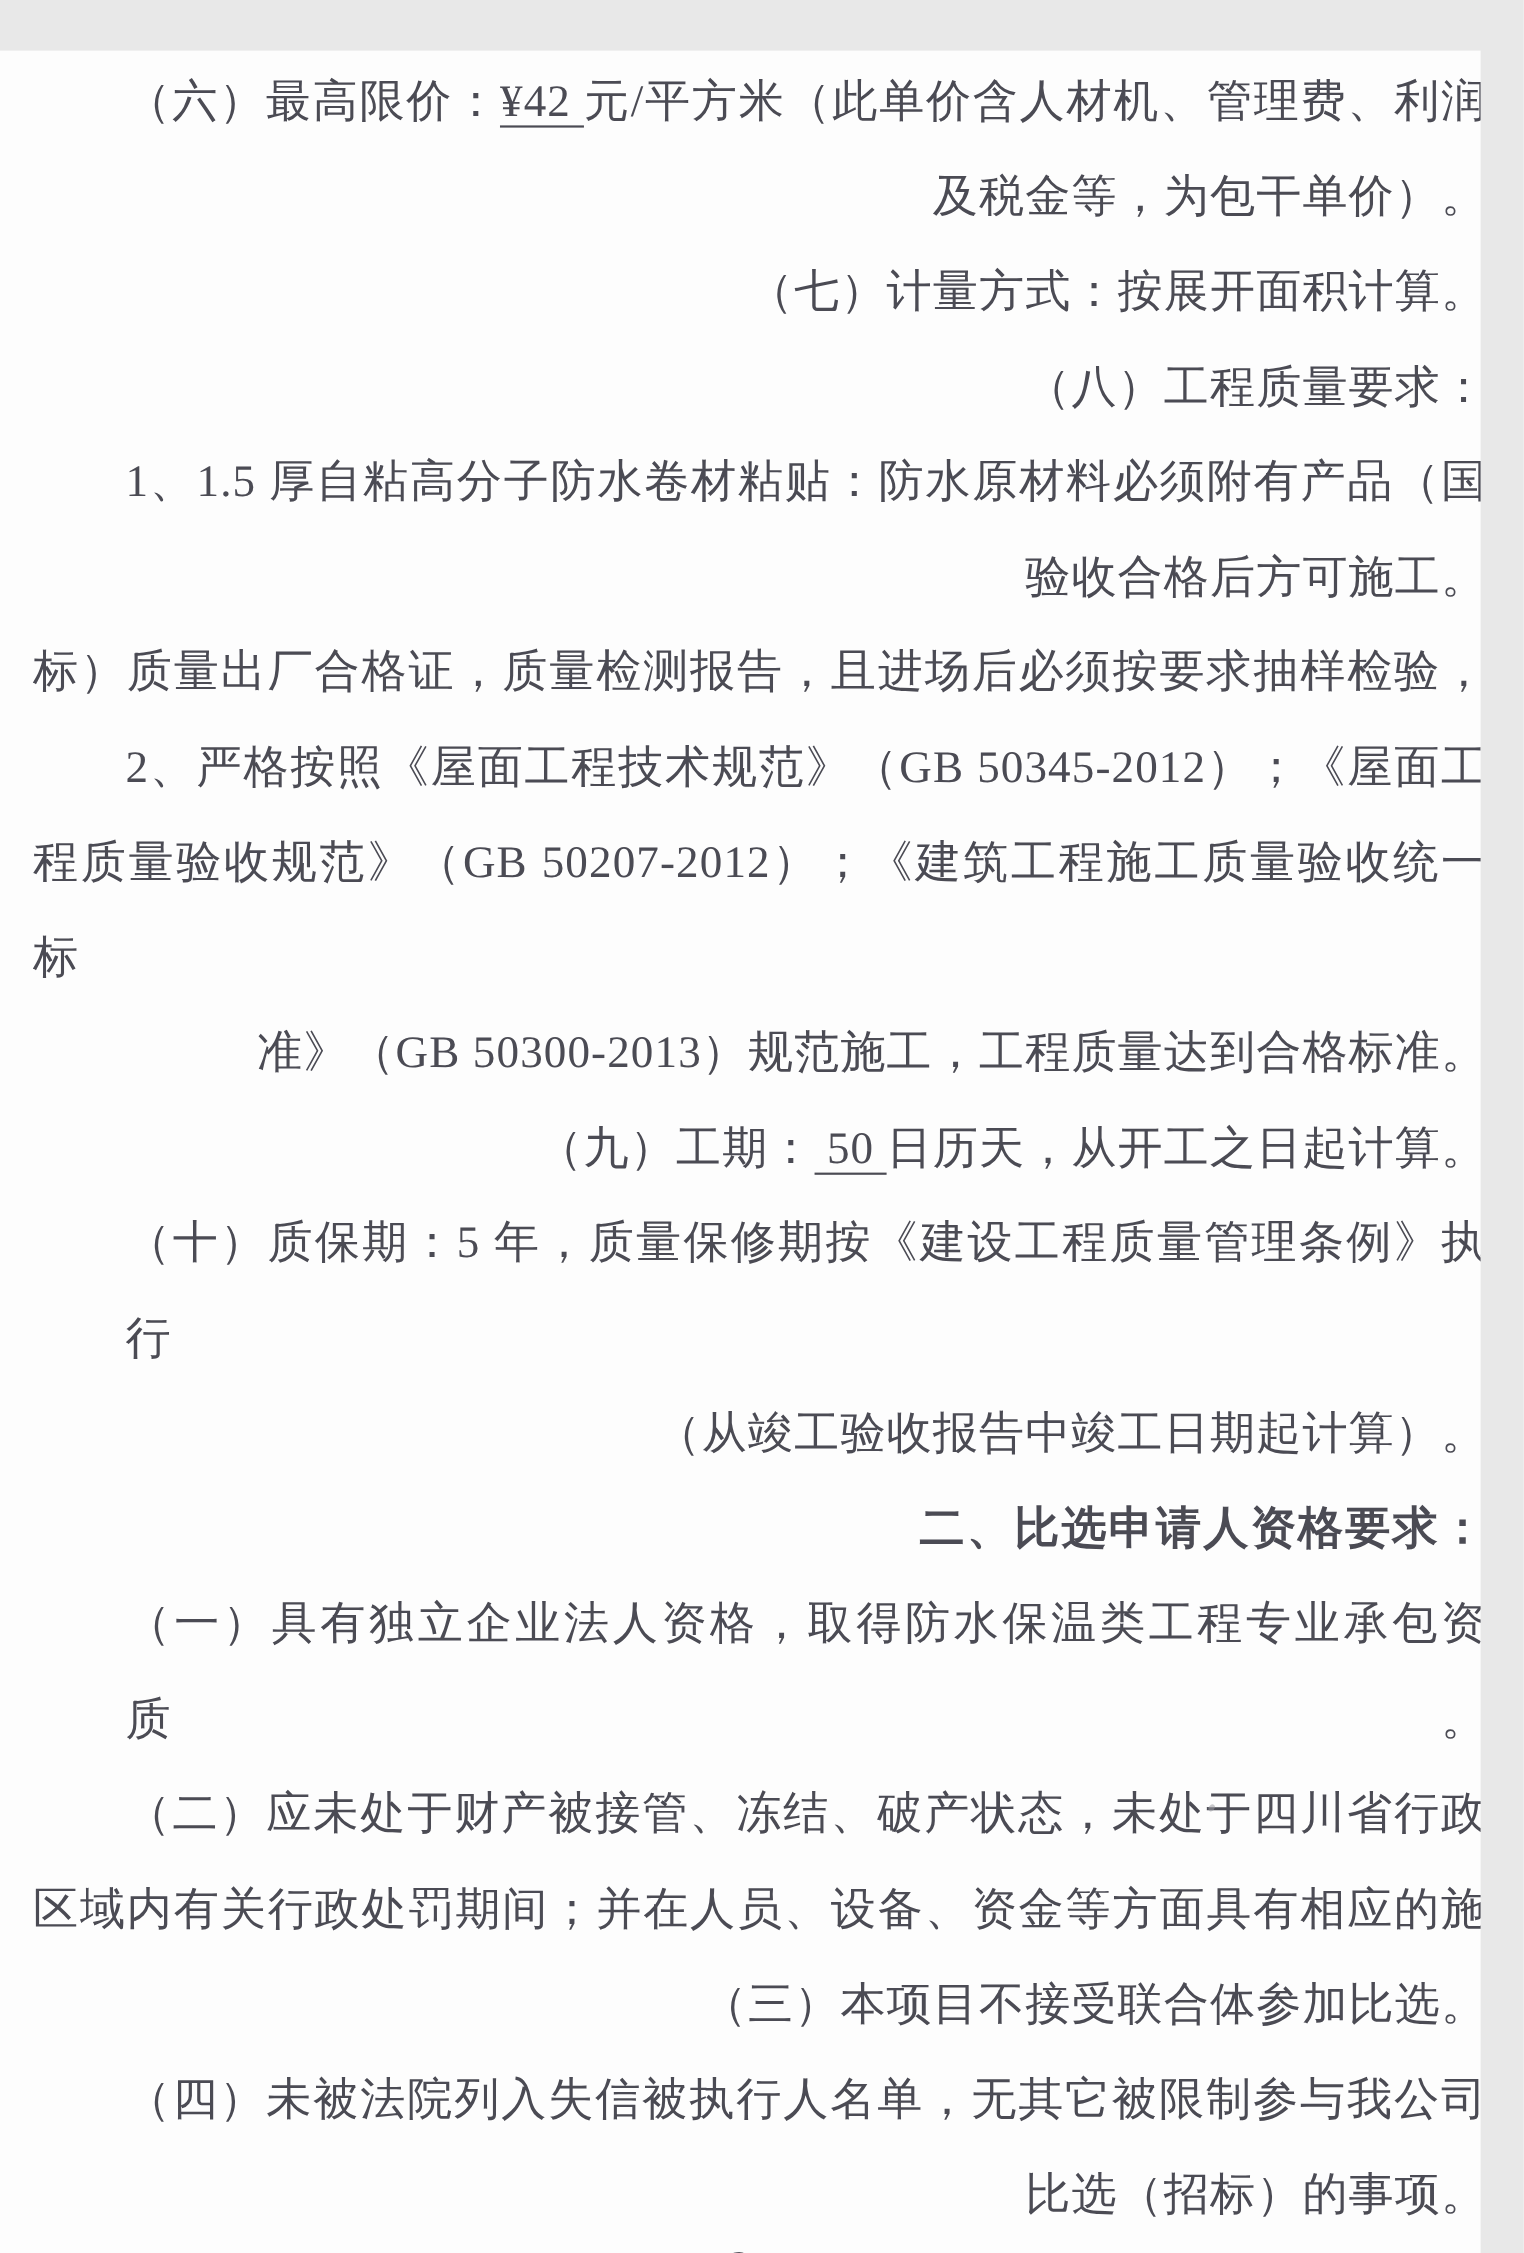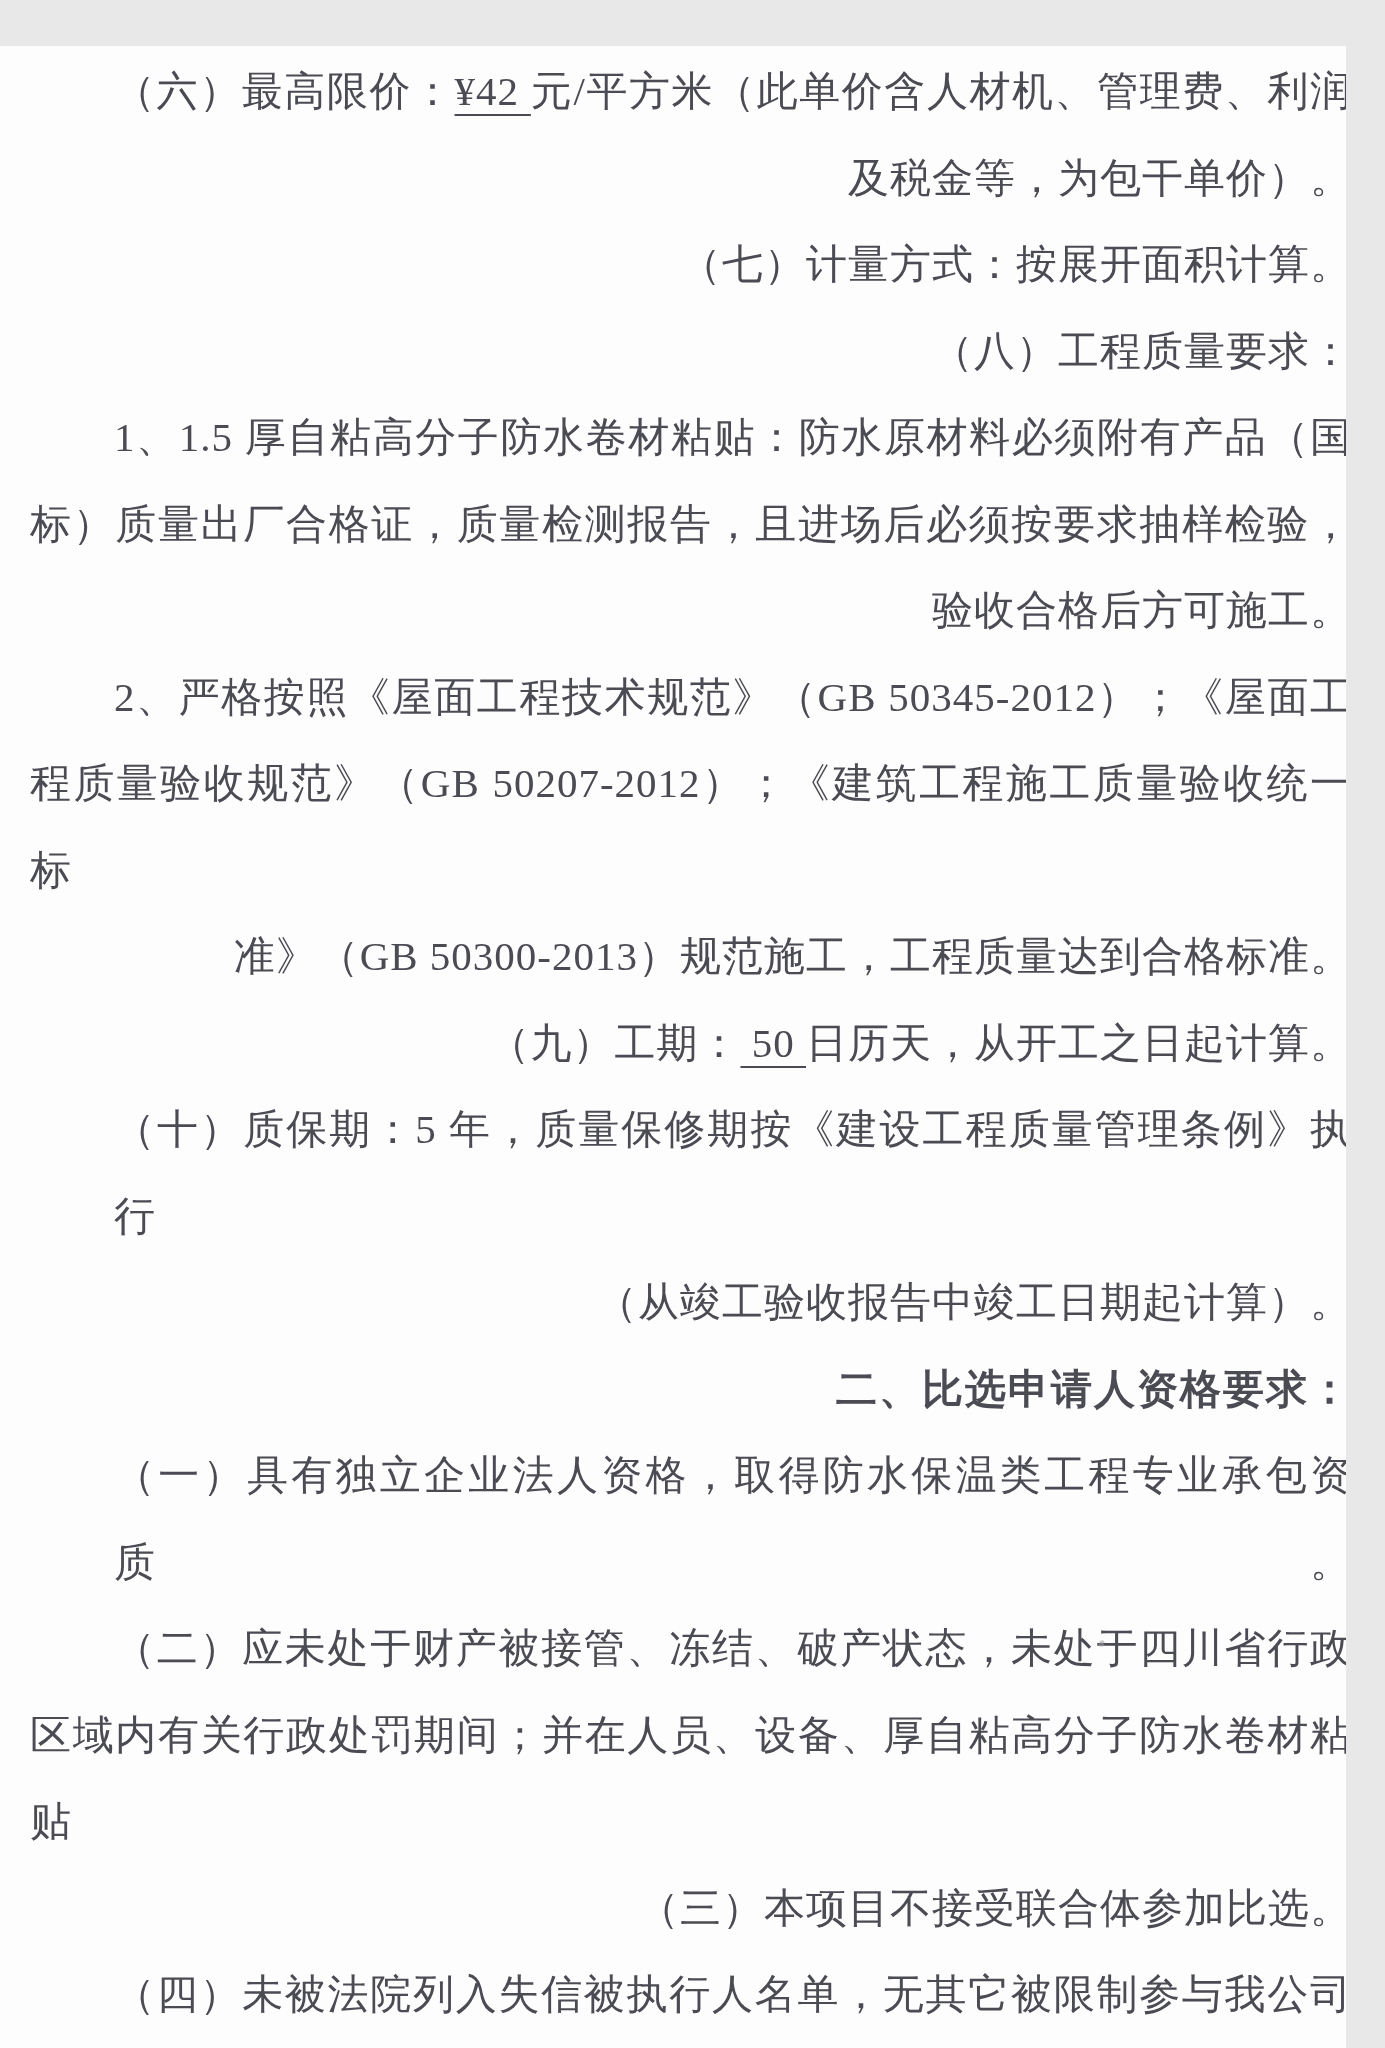"标）质量出厂合格证，质量检测报告，且进场后必须按要求抽样检验，" p.ln { order: before "验收合格后方可施工。" -> after "验收合格后方可施工。" }
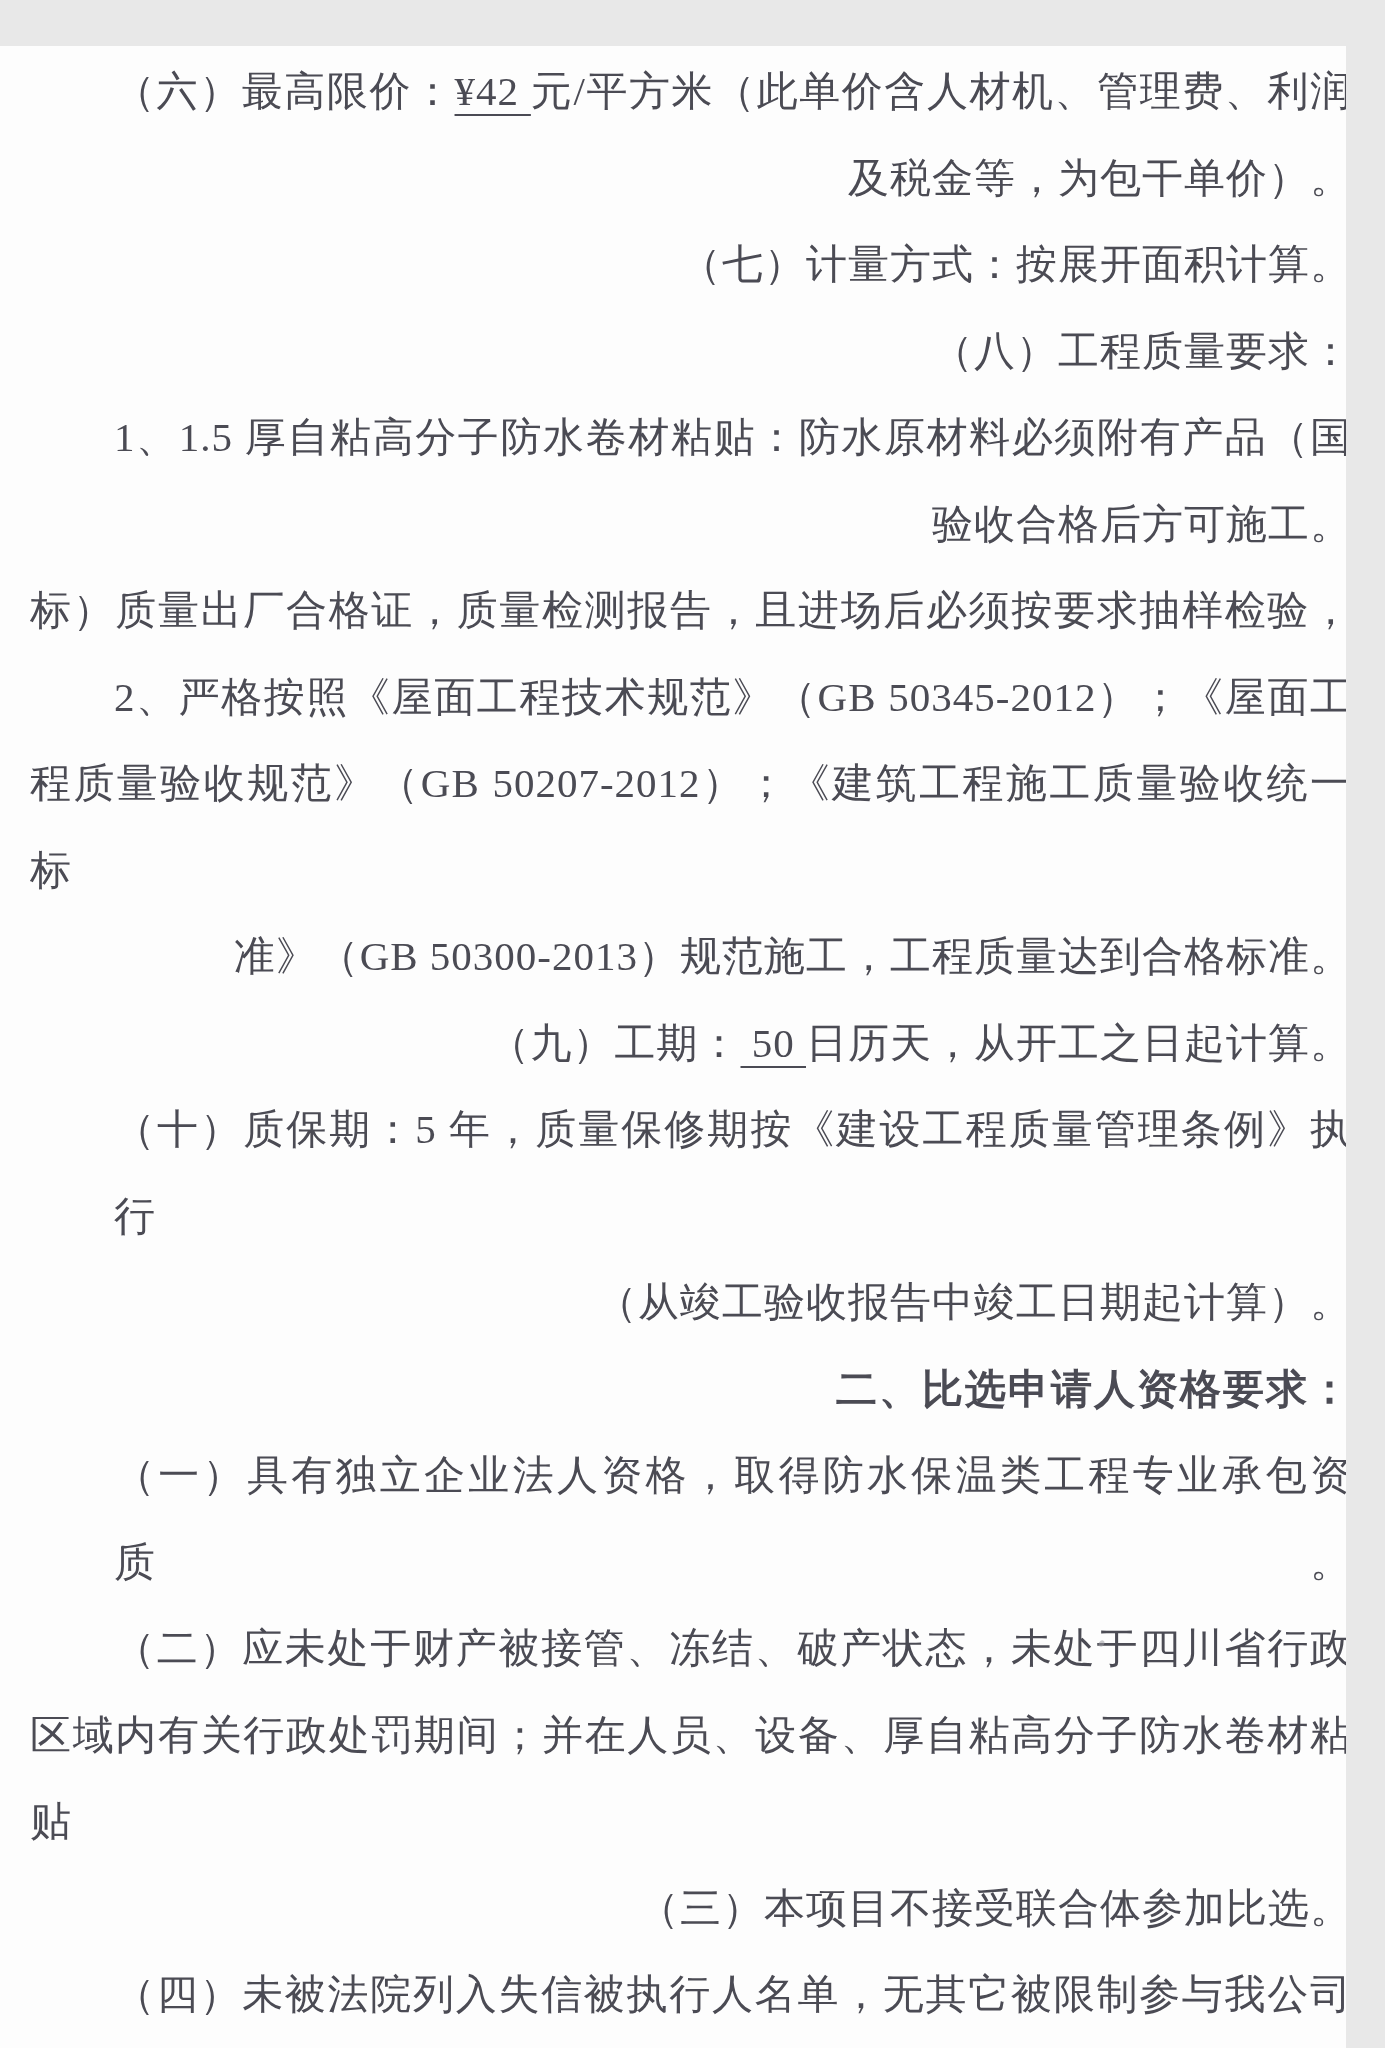"区域内有关行政处罚期间；并在人员、设备、厚自粘高分子防水卷材粘贴" p.ln { text: 厚自粘高分子防水卷材粘贴 -> 资金等方面具有相应的施 }
